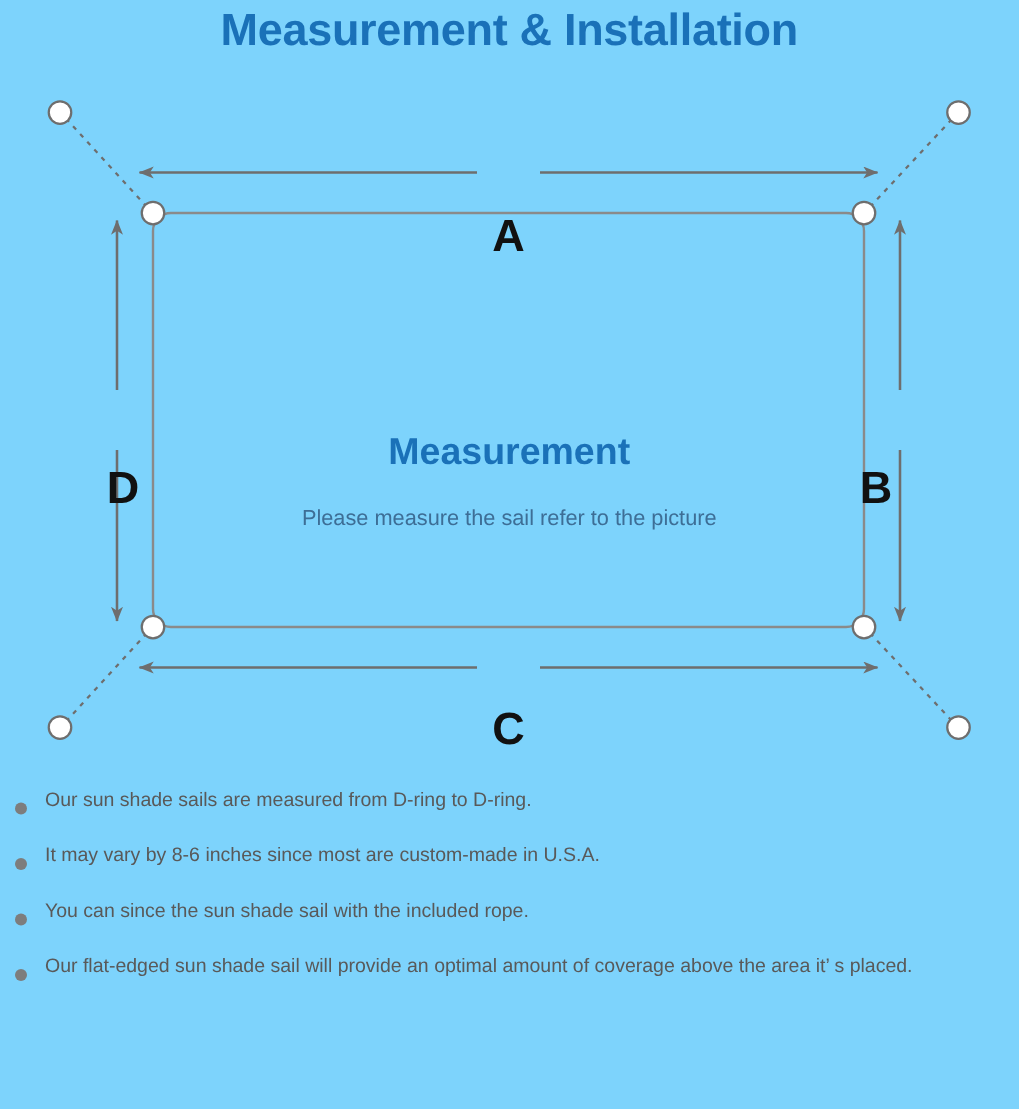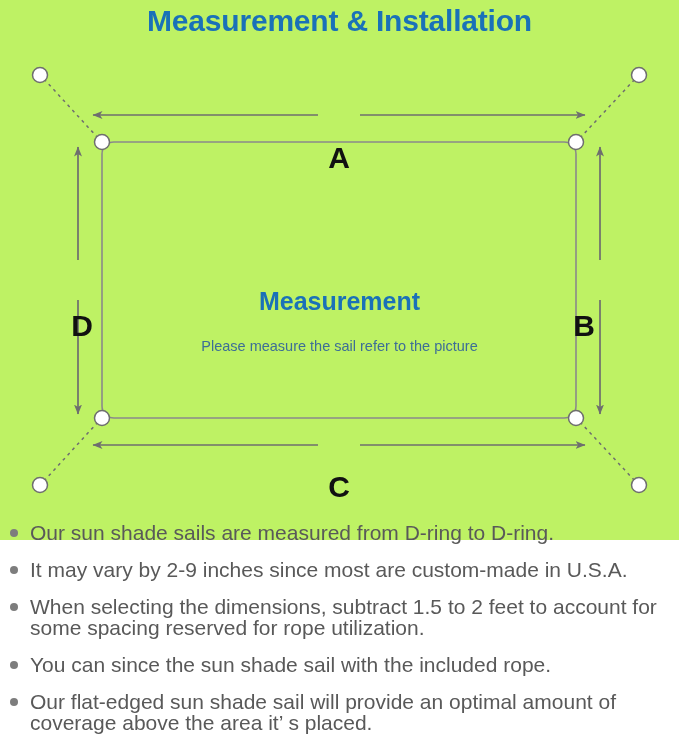"Measurement & Installation" #page { background: #bef264 -> #7dd3fc; height: 540px -> 739px }
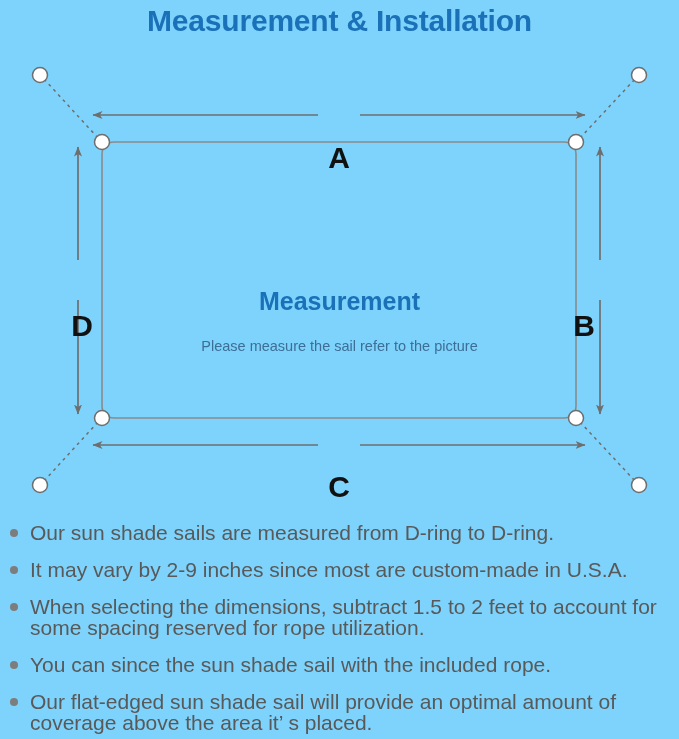"Our sun shade sails are" .note { align-items: flex-start -> flex-end; font-size: 21px -> 13px }
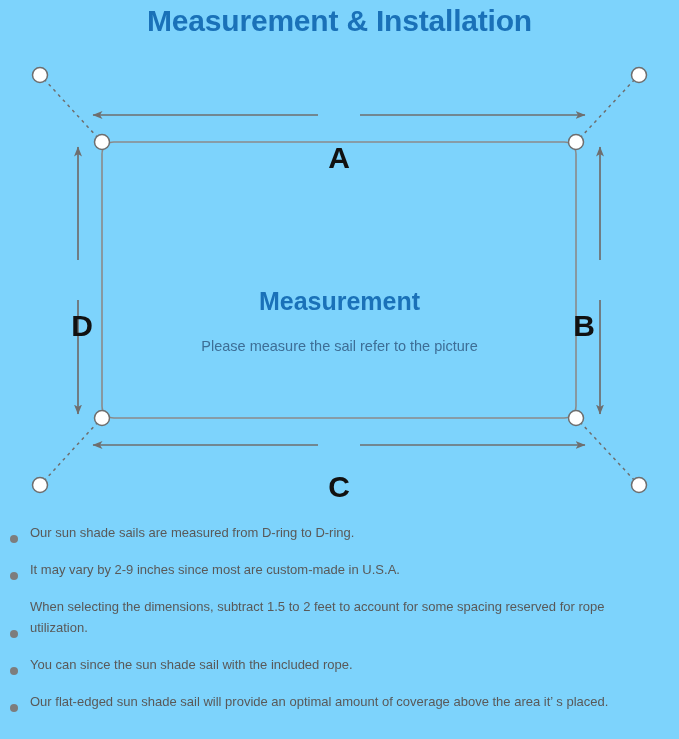"It may vary by 2-9" span.note-text { text: 2-9 -> 8-6 }
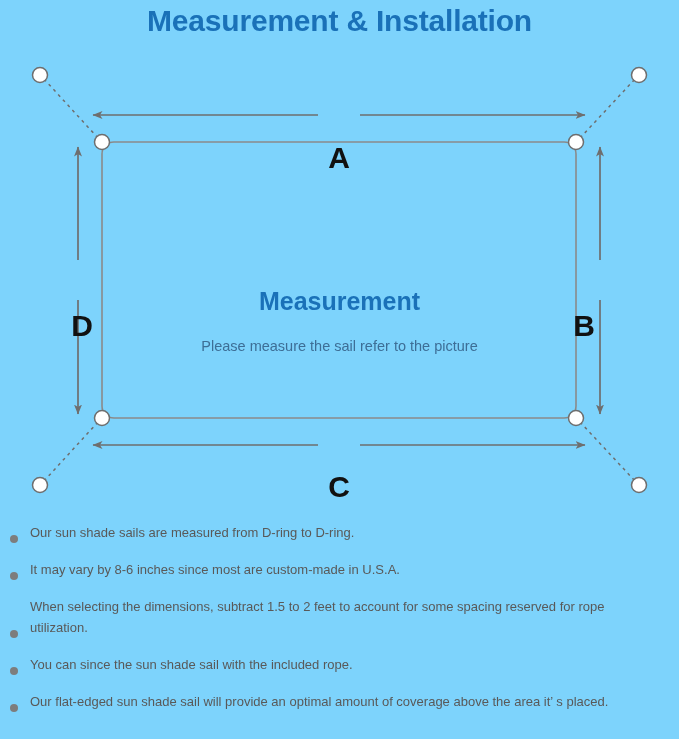"When selecting the dimensions, subtract" div.note { html: <div> <span></span> <span>When selecting the dimensions, subtract 1.5 to 2 feet to account for some spacing reserved for rope utilization.</span> </div> -> none }
